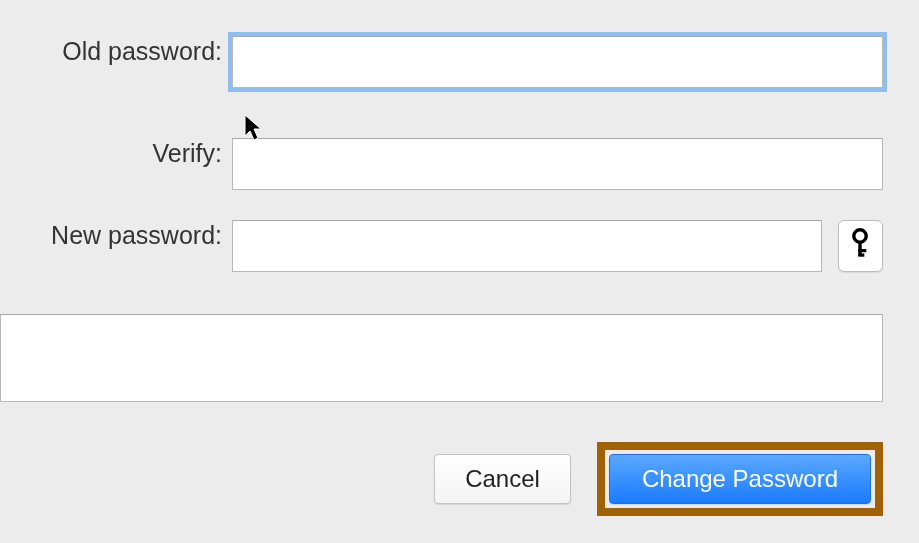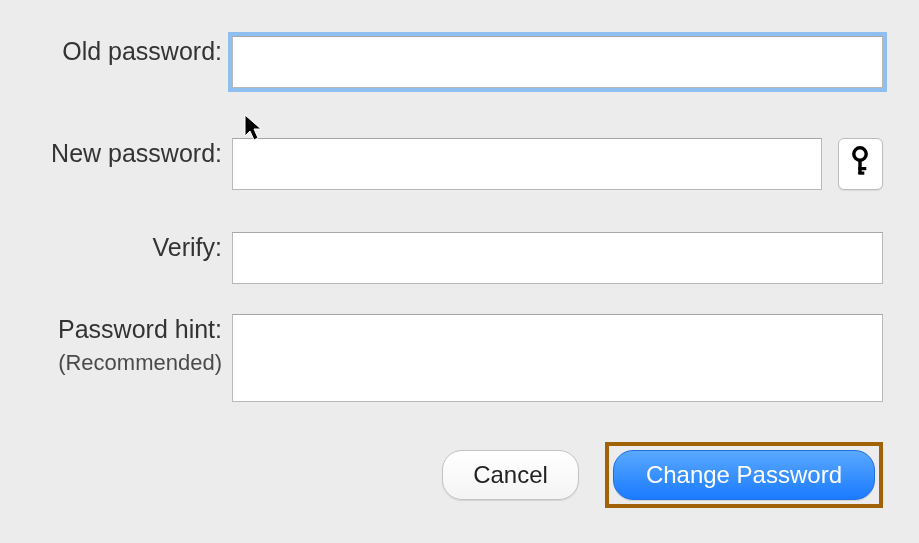"New password:" div.row { order: before "Verify:" -> after "Verify:" }
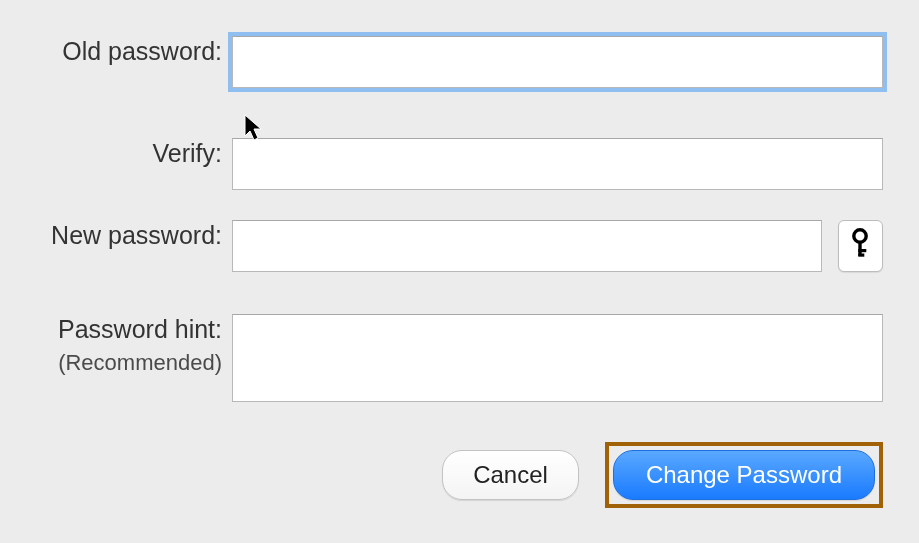"Password hint:" div.label-col { html: <div> <span>Password hint:</span> <span>(Recommended)</span> </div> -> none }
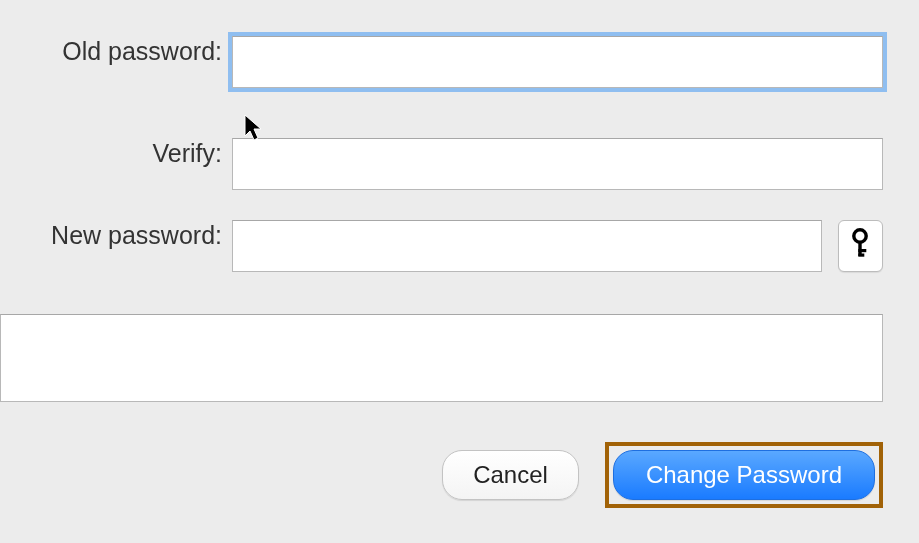"Cancel" .btn { border-radius: 20px -> 4px }
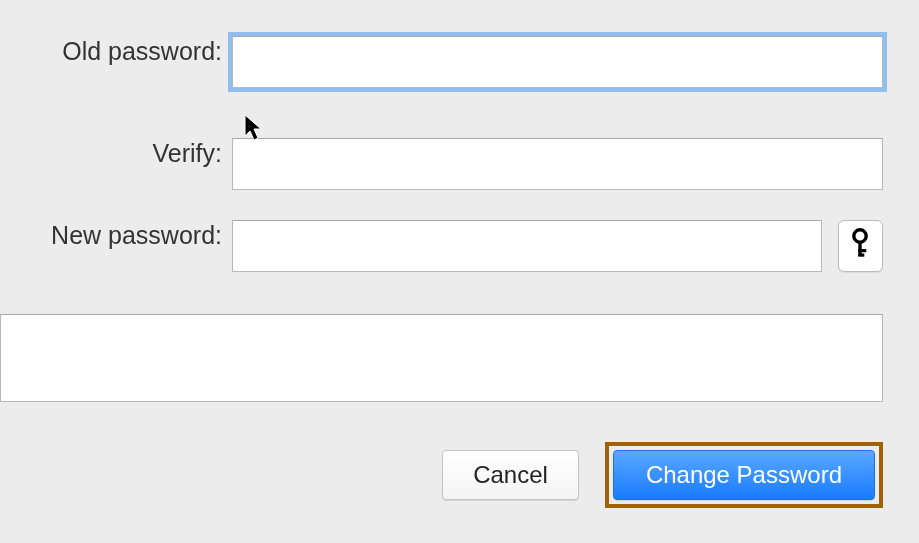"Change Password" .highlight-box { border: 4px solid #a16207 -> 8px solid #a16207 }
